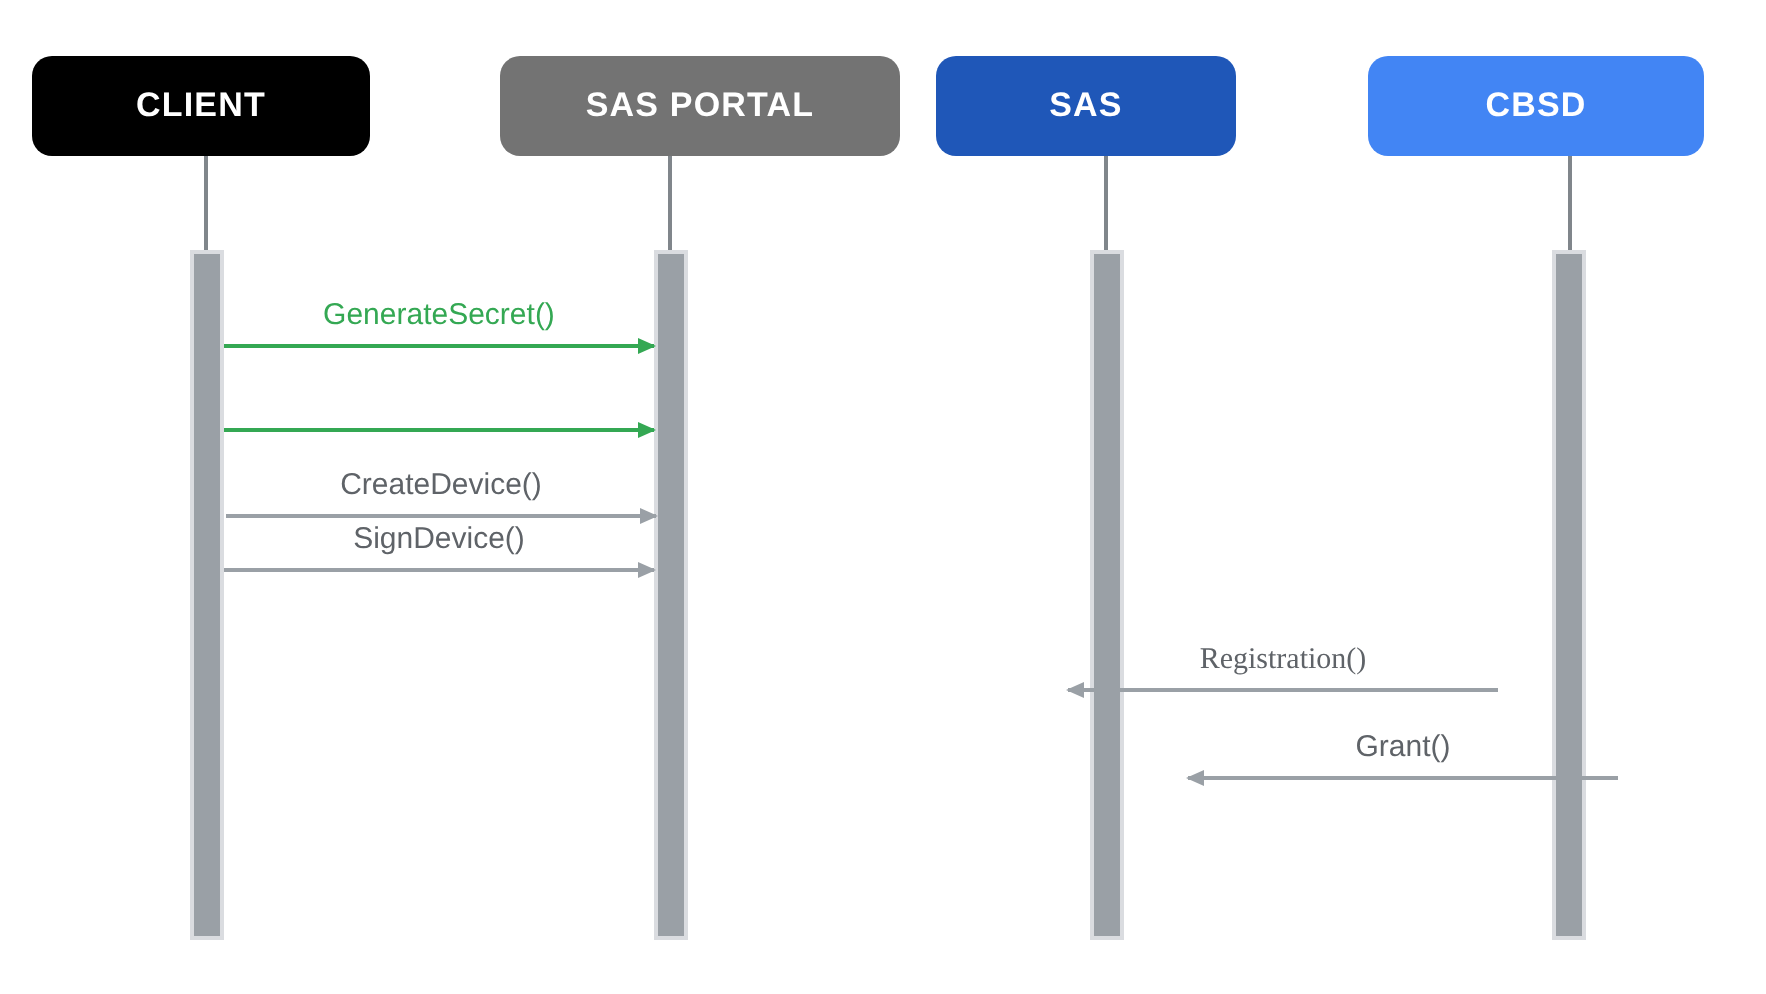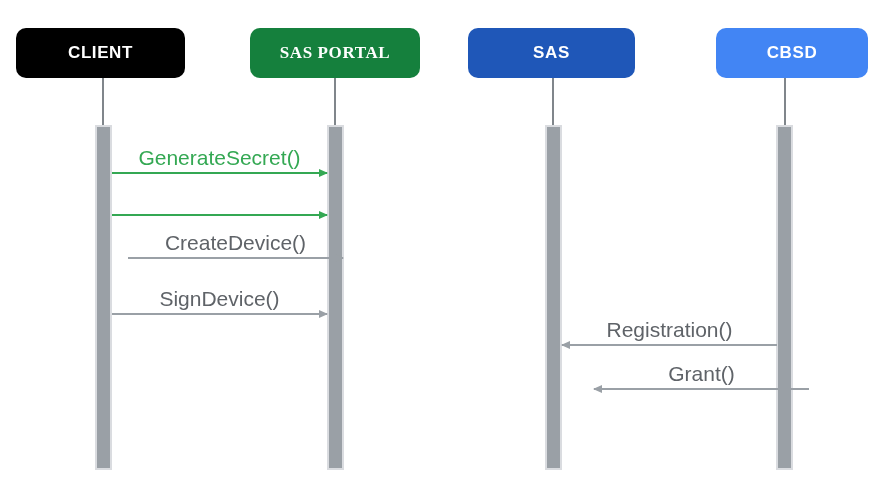"SAS PORTAL" .a1 { background: #15803d -> #737373; font-family: Liberation Serif, serif -> none; width: 170px -> 200px }
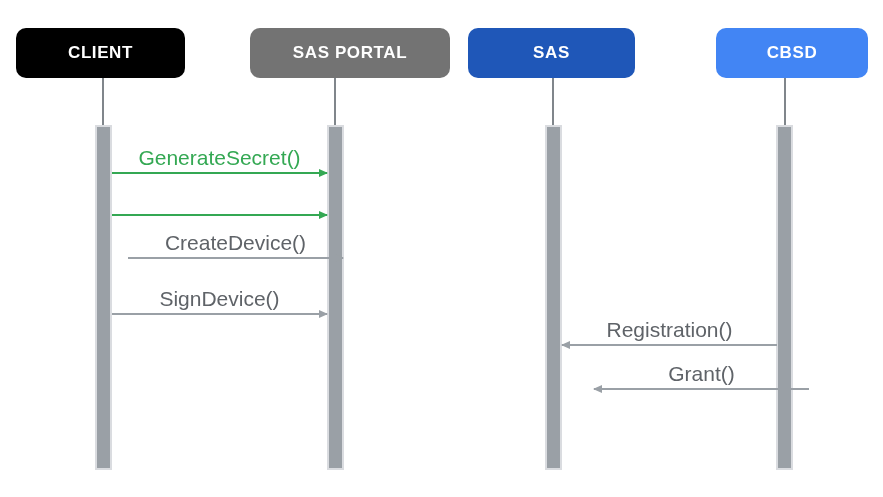"SAS" .a2 { width: 167px -> 150px }
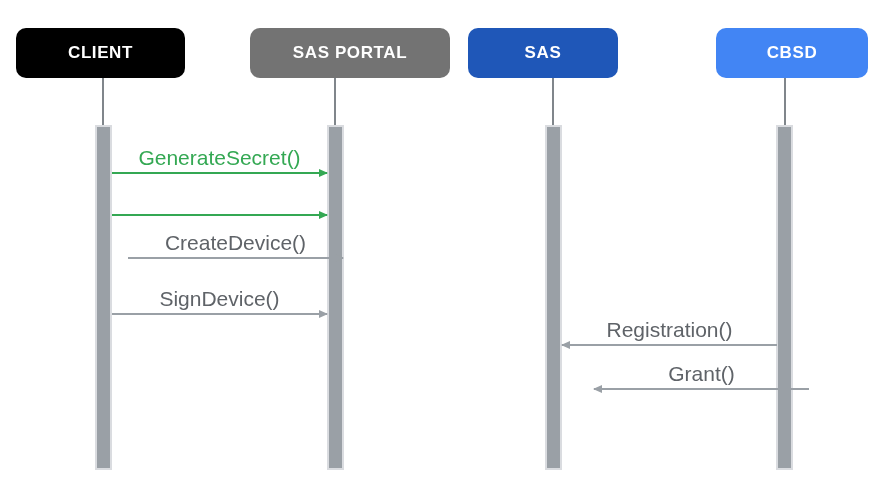"CBSD" .a3 { left: 716px -> 684px; width: 152px -> 168px }
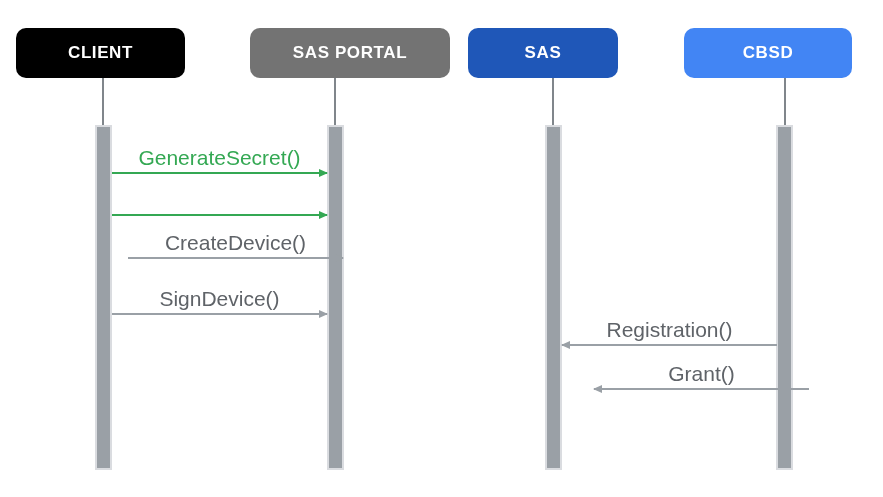"GenerateSecret()" .msg-label { font-size: 21px -> 15px }
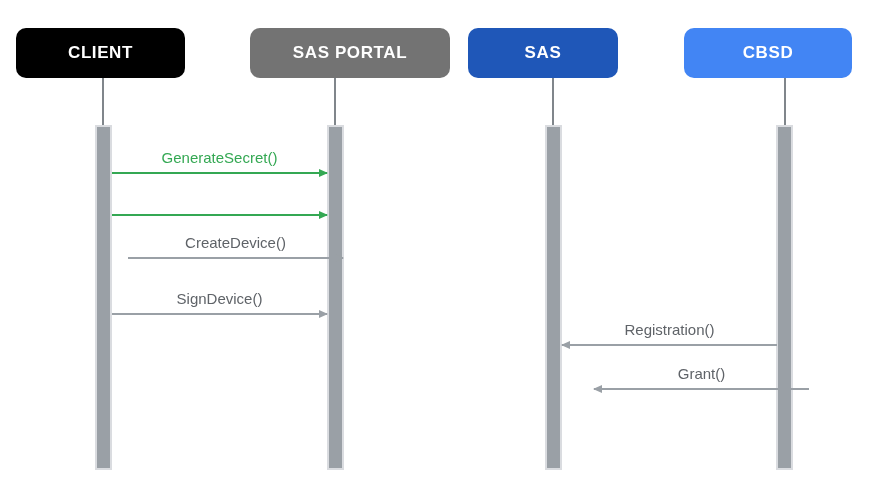"CreateDevice()" .m2 { left: 128px -> 113px }
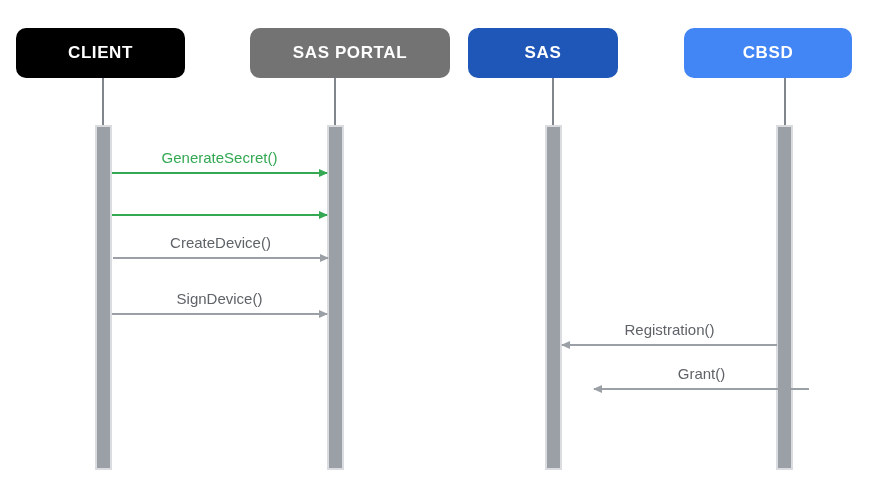"SignDevice()" .m3 { top: 289px -> 260px }
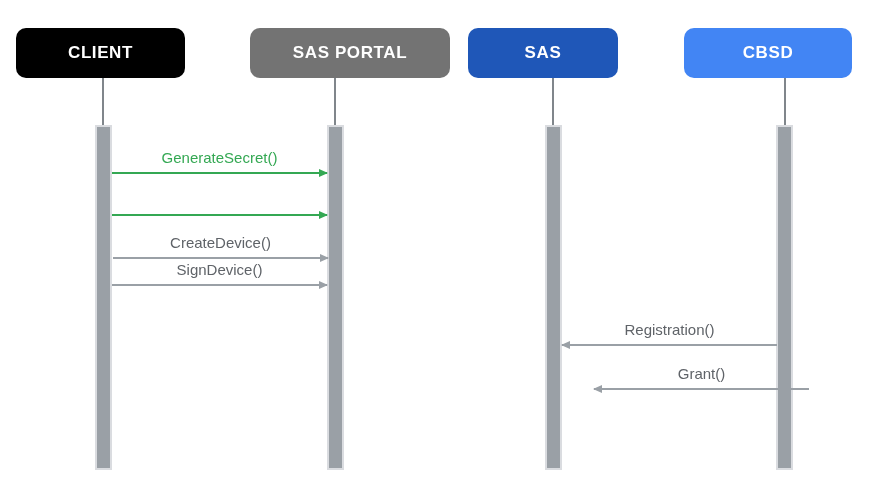"Registration()" .m4 { font-family: none -> Liberation Serif, serif; left: 562px -> 534px }
